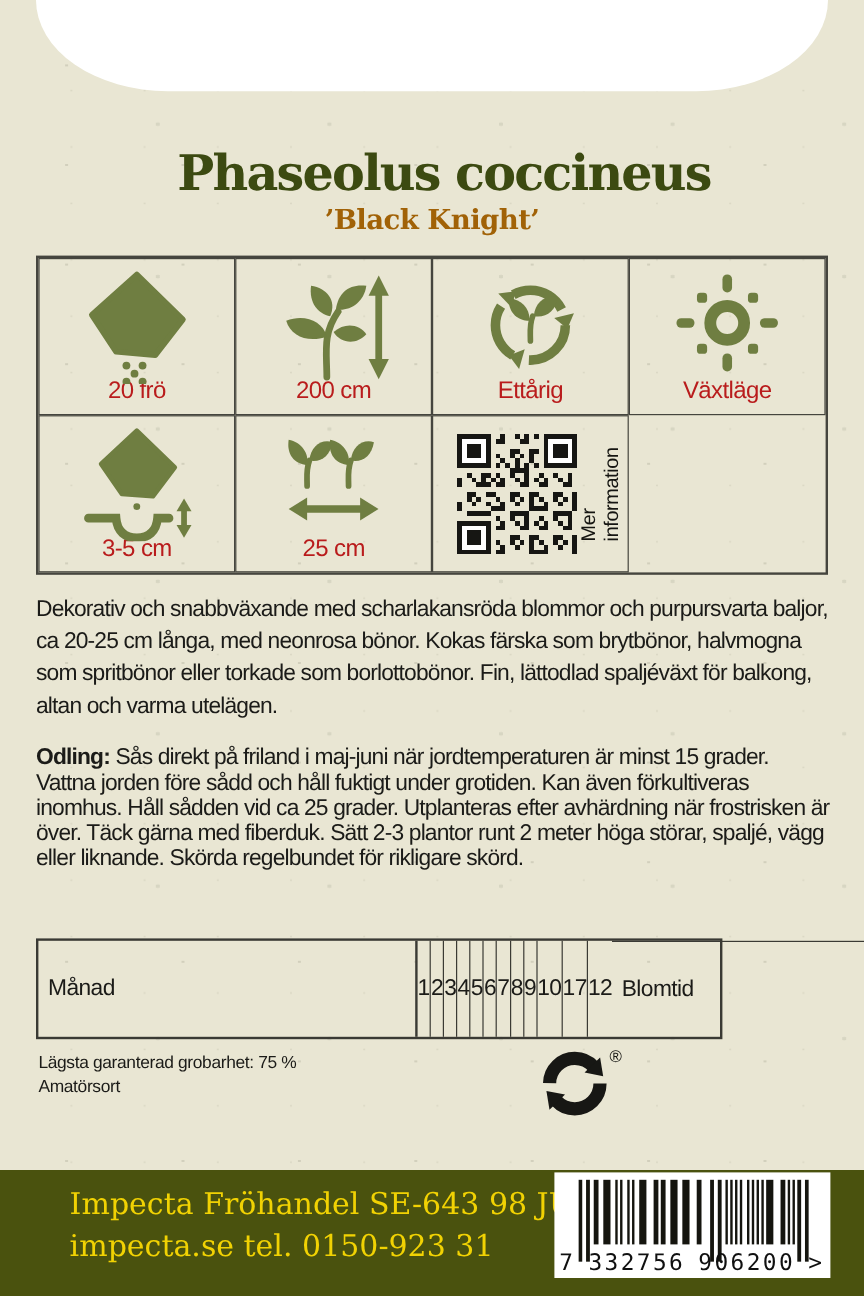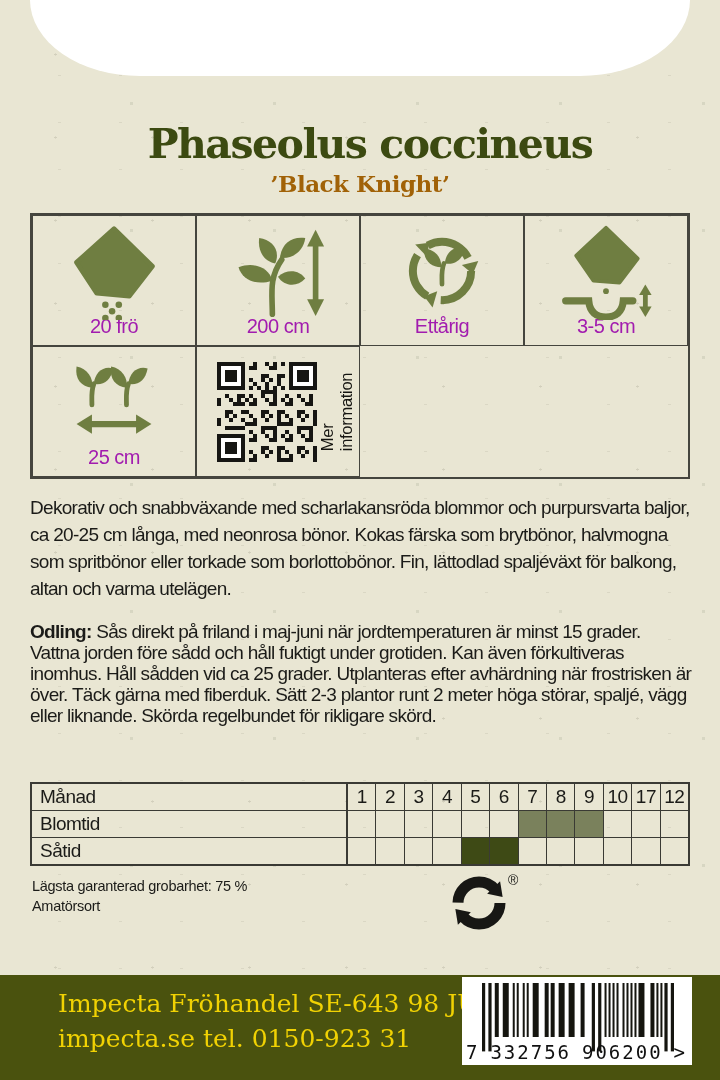"20 frö" .cell .lbl { color: #a21caf -> #b91c1c }
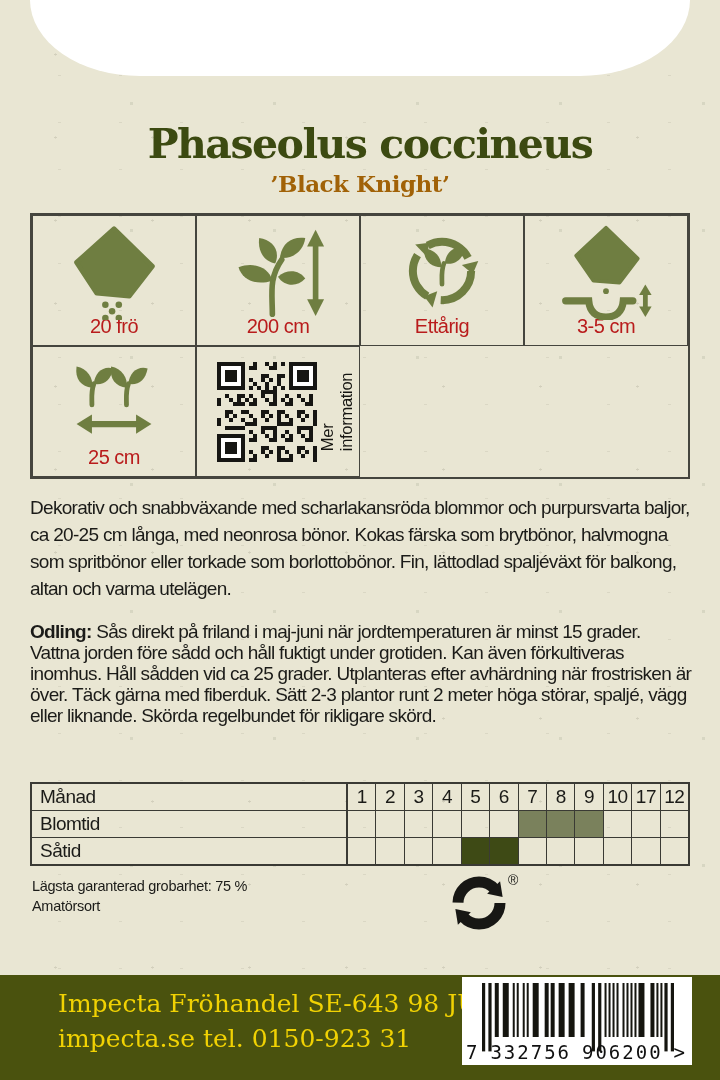"Växtläge" div.cell { html: none -> <div> <svg> <circle></circle> <g> <rect></rect> <rect></rect> <rect></rect> <rect></rect> <rect></rect> <rect></rect> <rect></rect> <rect></rect> </g> </svg> <span>Växtläge</span> </div> }
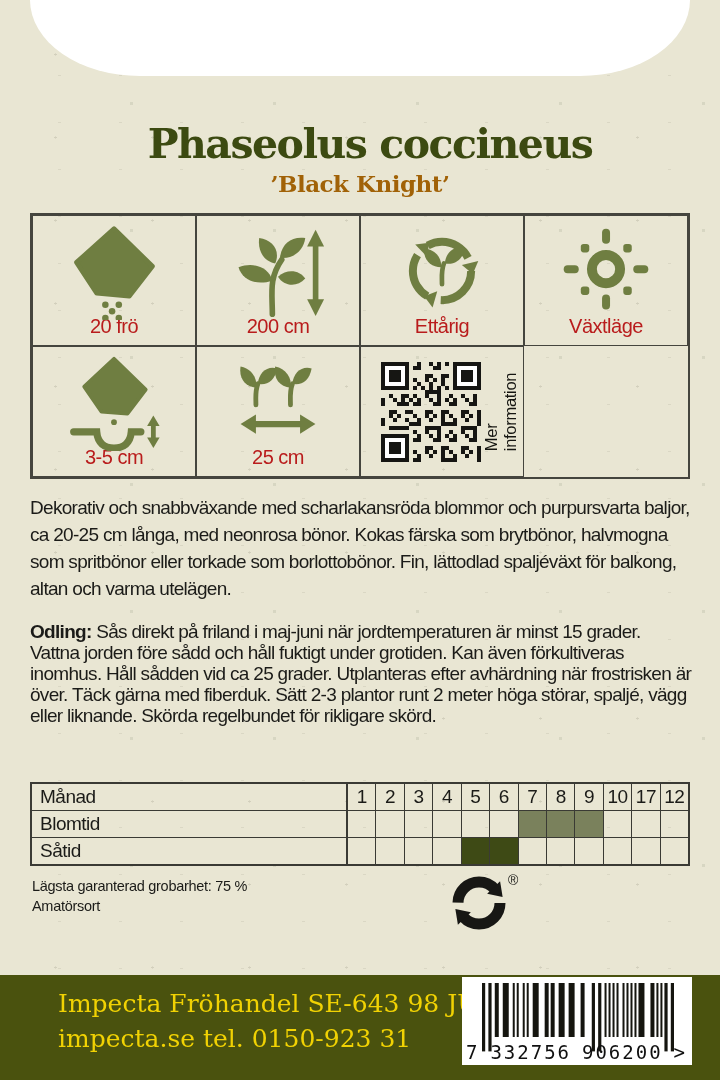"Månad" #cal { flex-direction: column -> row; width: 660px -> 572px }
